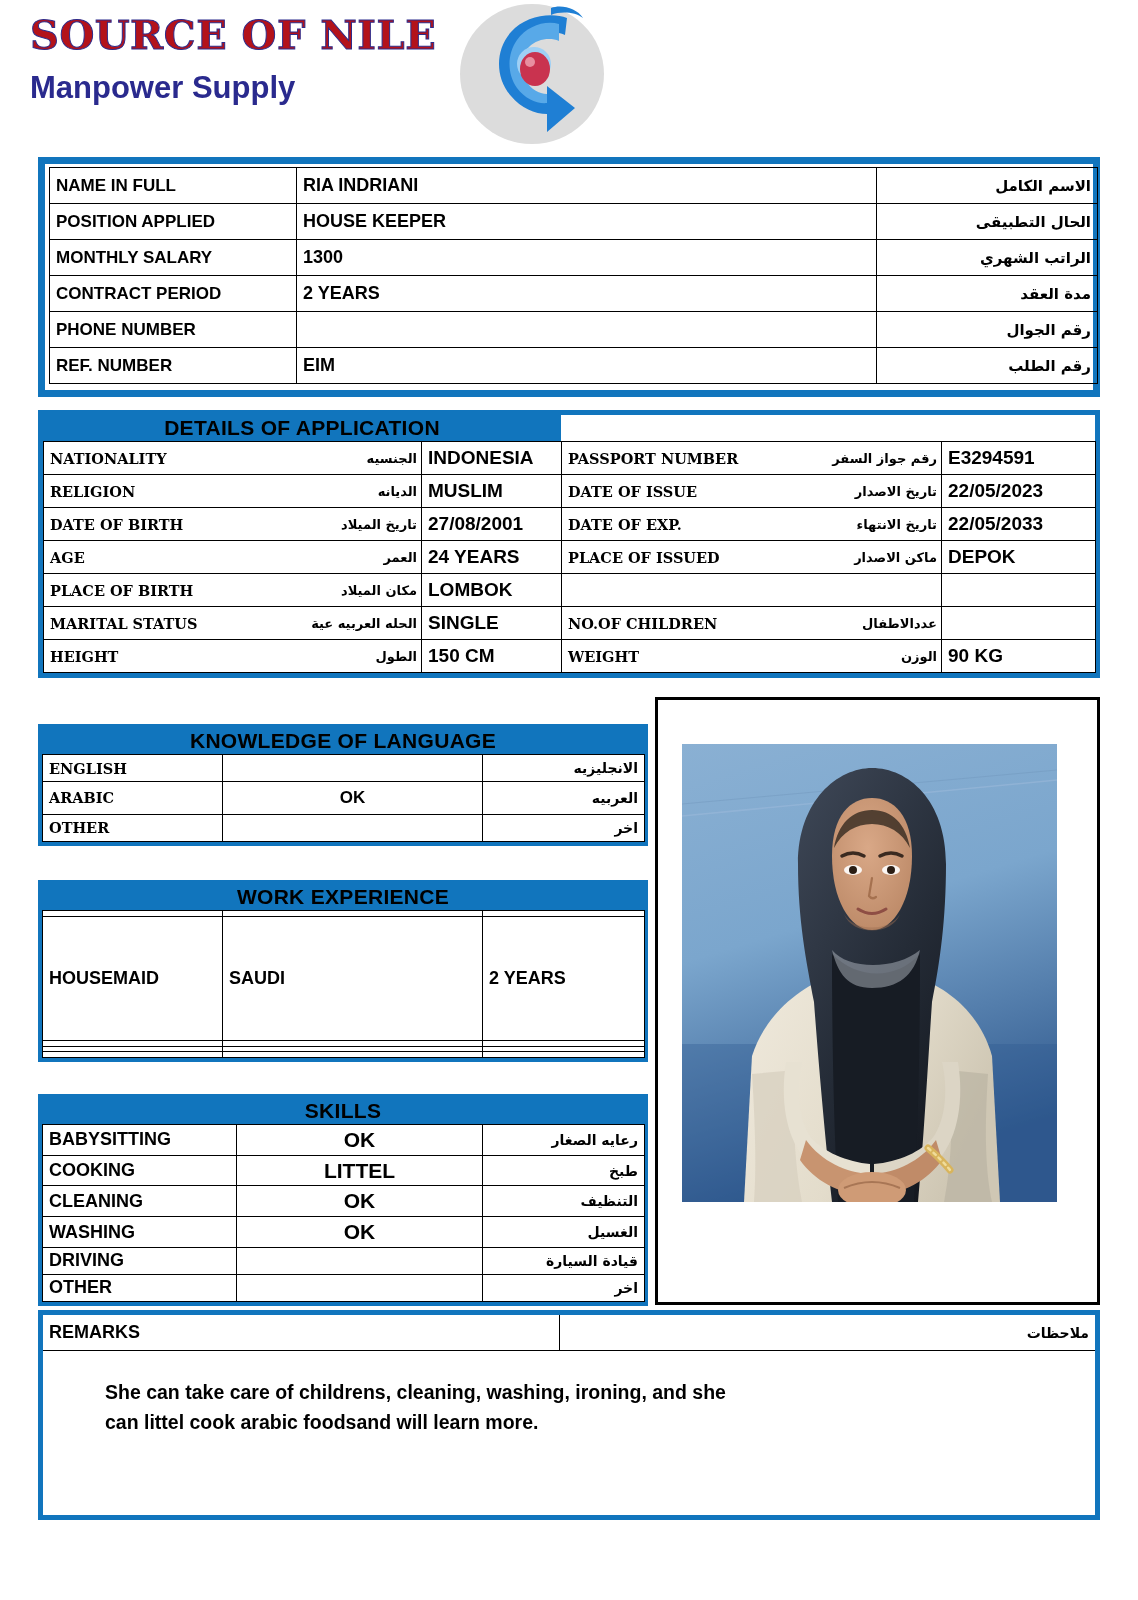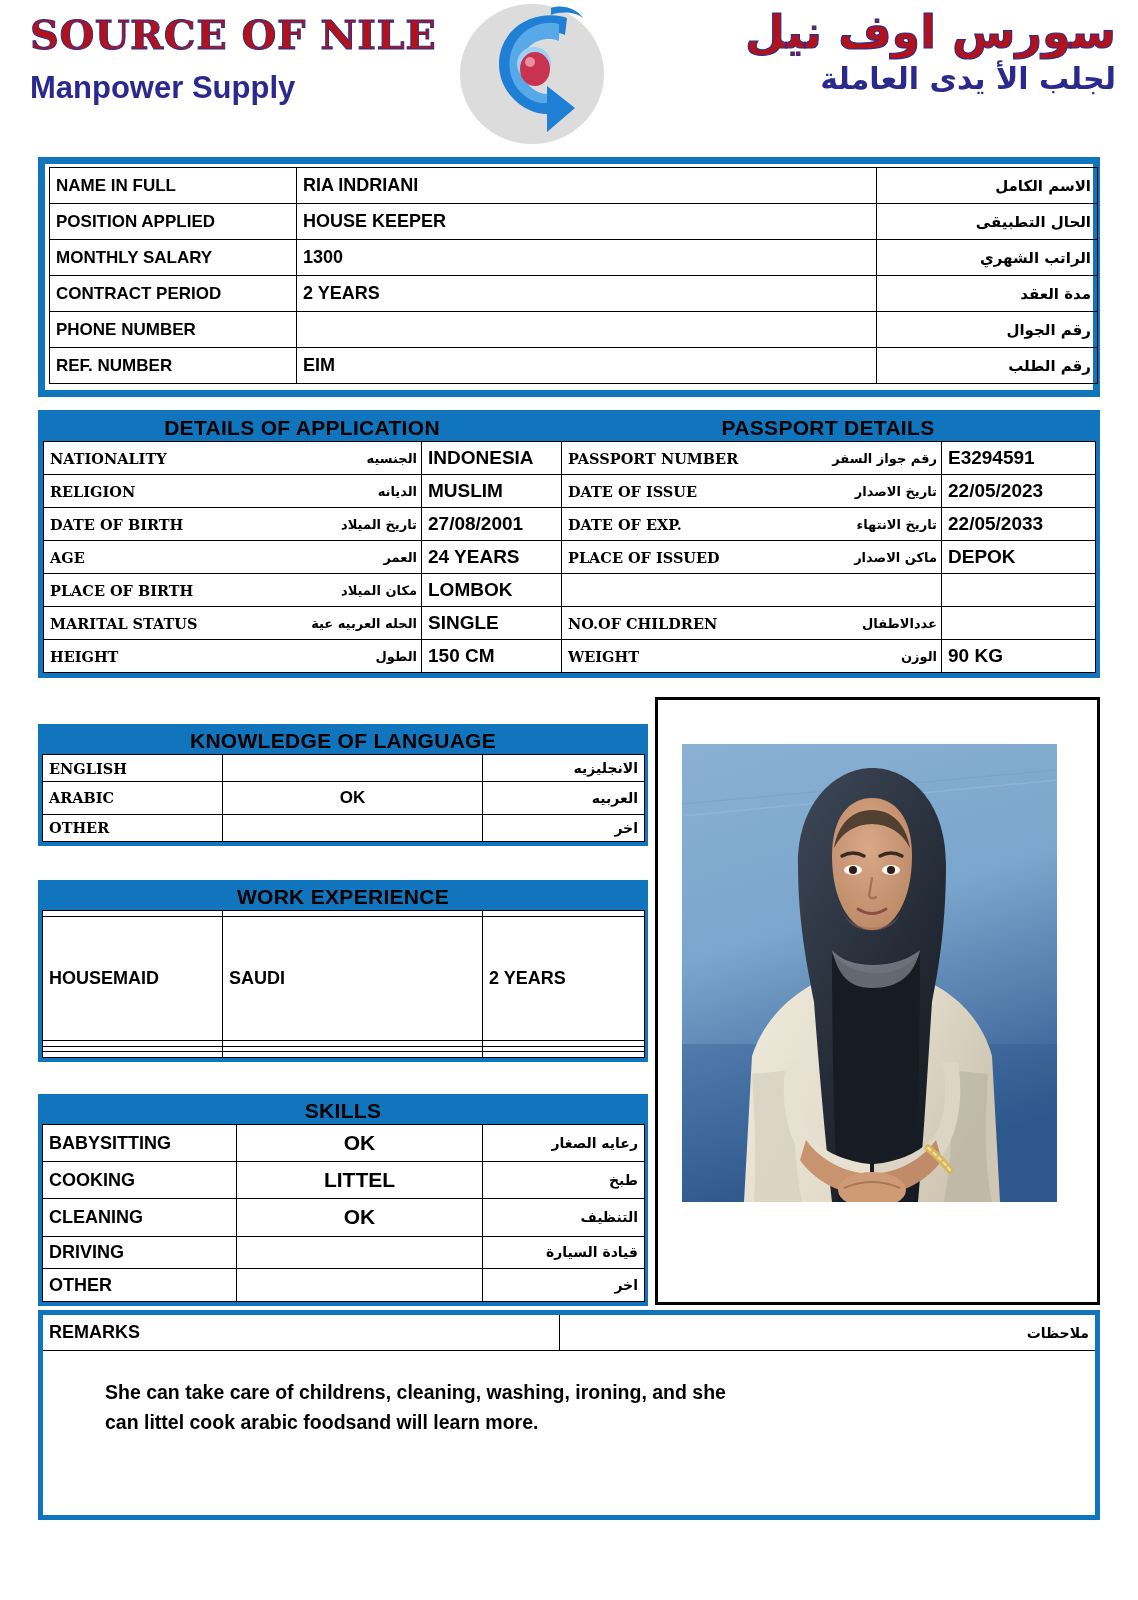"سورس اوف نيل" div.brand-right { html: <div> <div>سورس اوف نيل</div> <div>لجلب الأ يدى العاملة</div> </div> -> none }
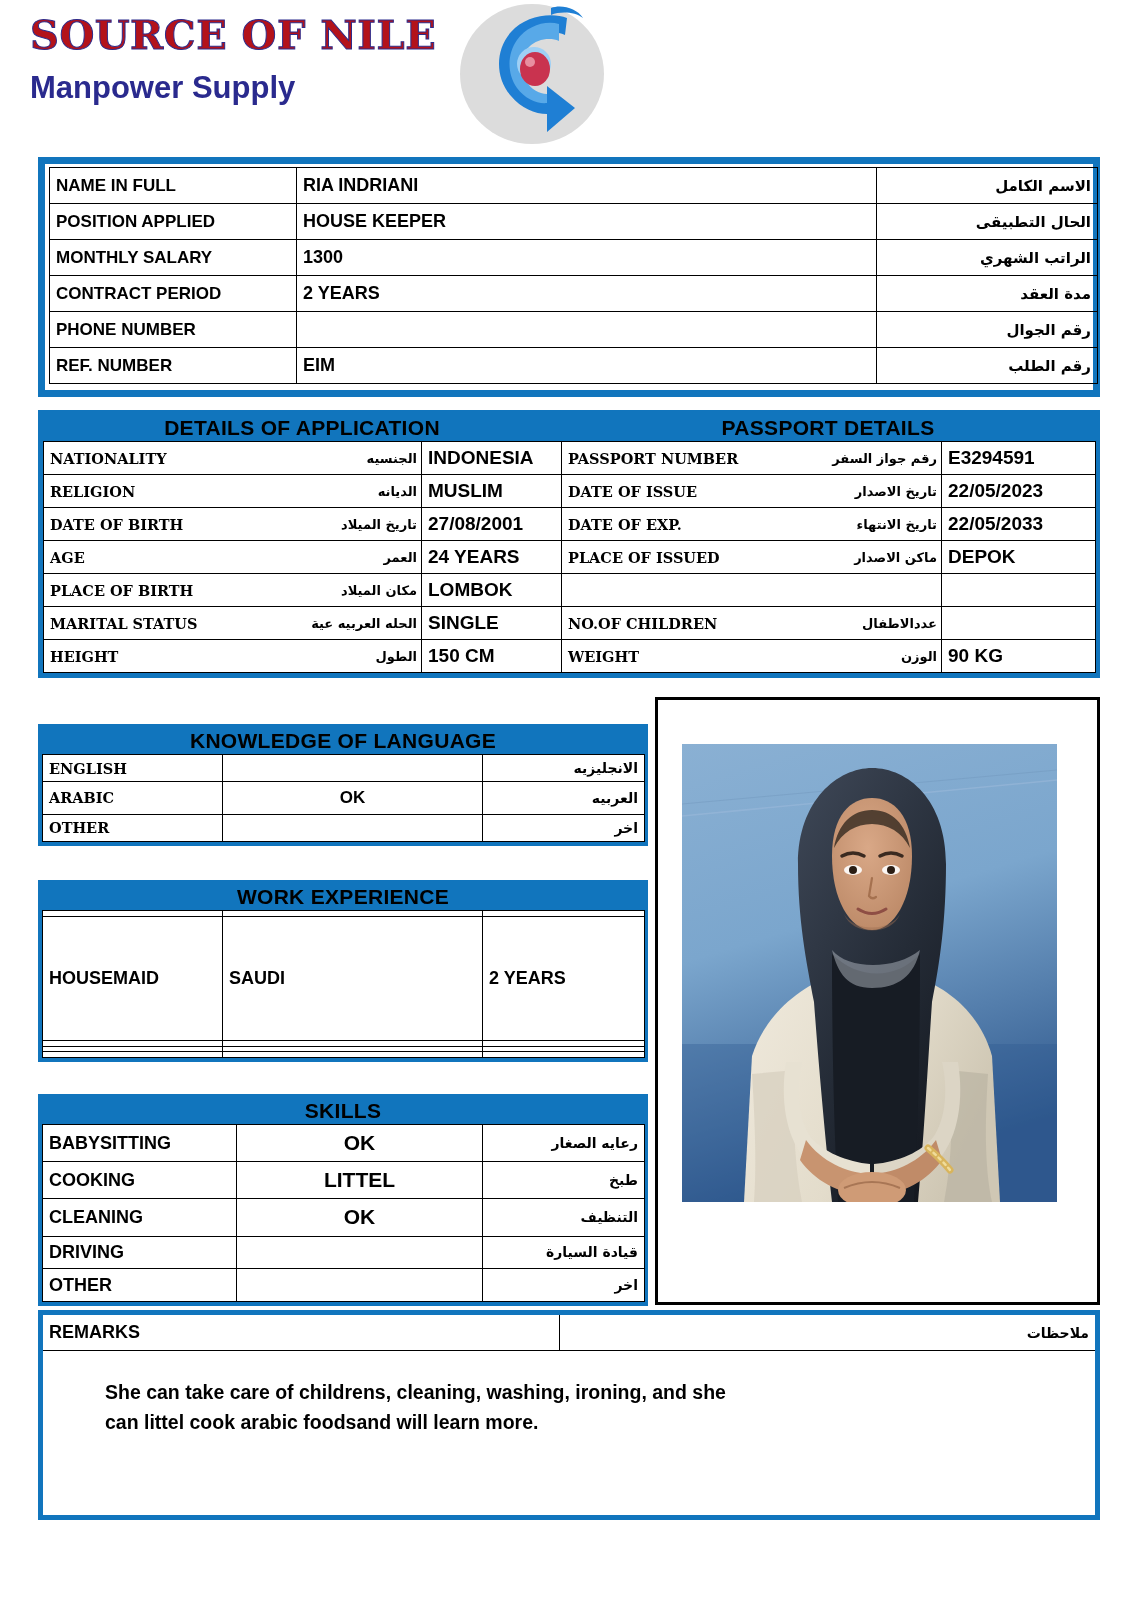"PASSPORT DETAILS" div { html: <div> <div>PASSPORT DETAILS</div> </div> -> none }
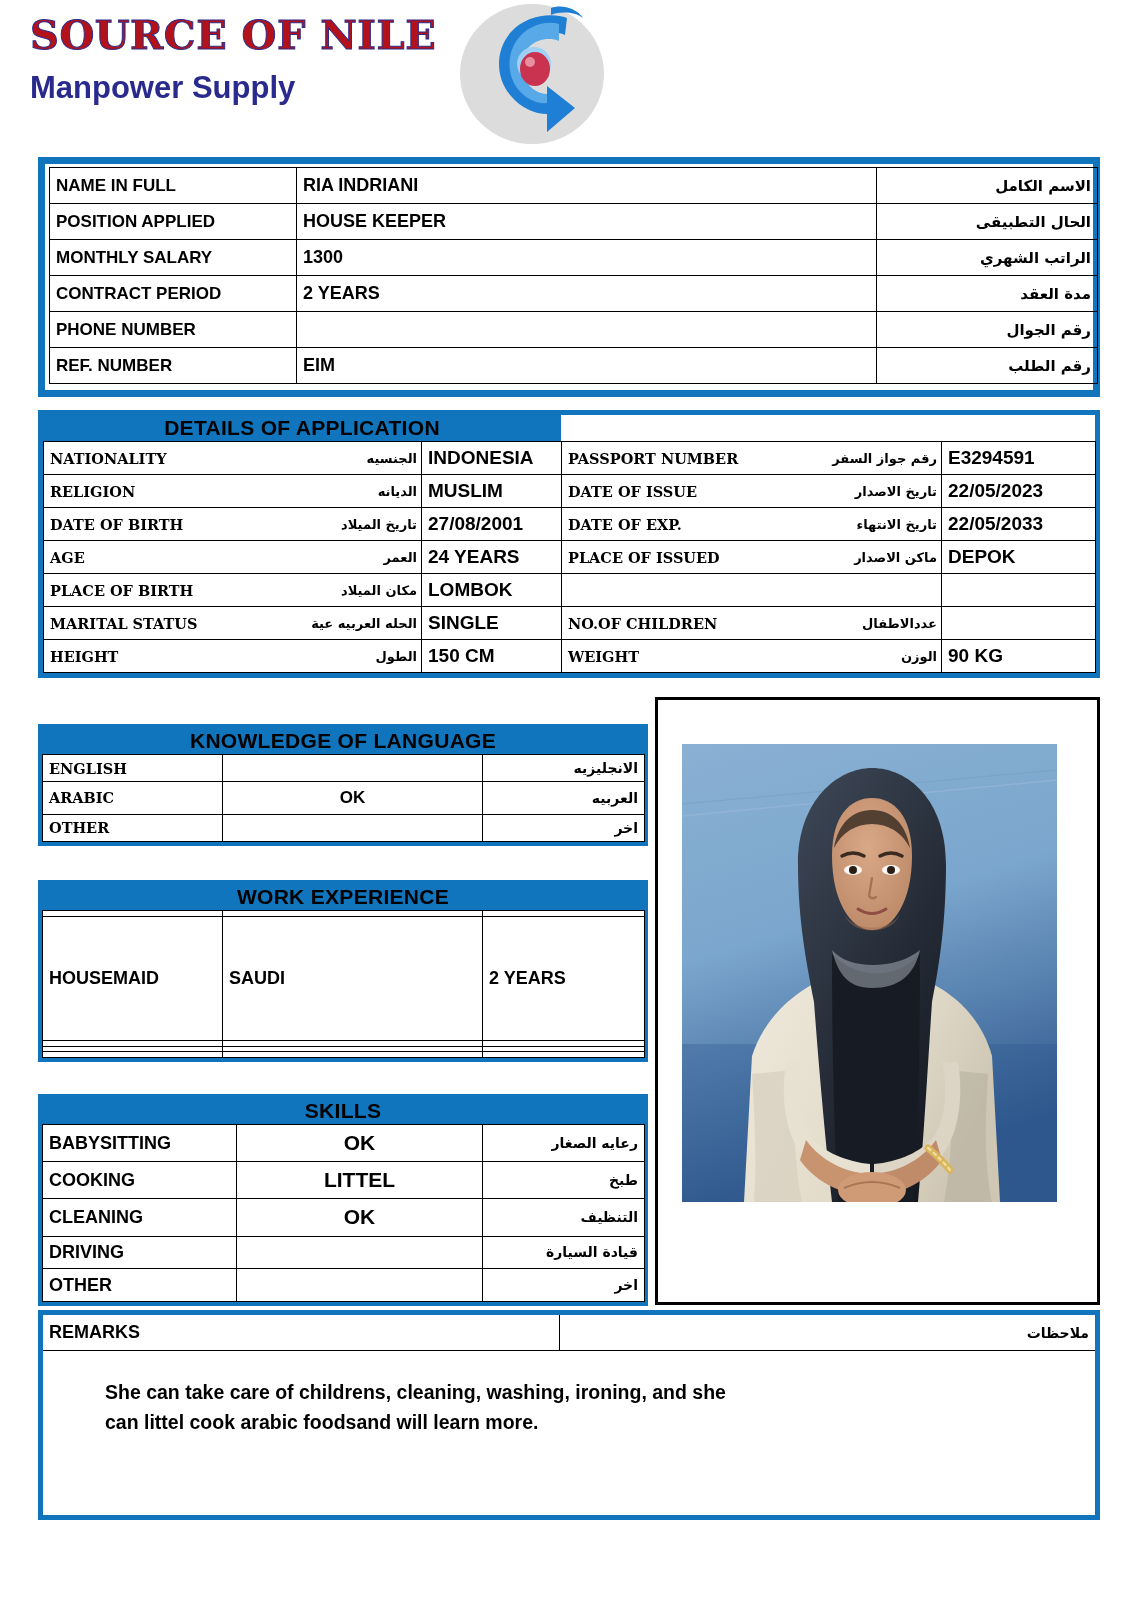"WASHING" tr { html: none -> <tr> <td>WASHING</td> <td>OK</td> <td>الغسيل</td> </tr> }
